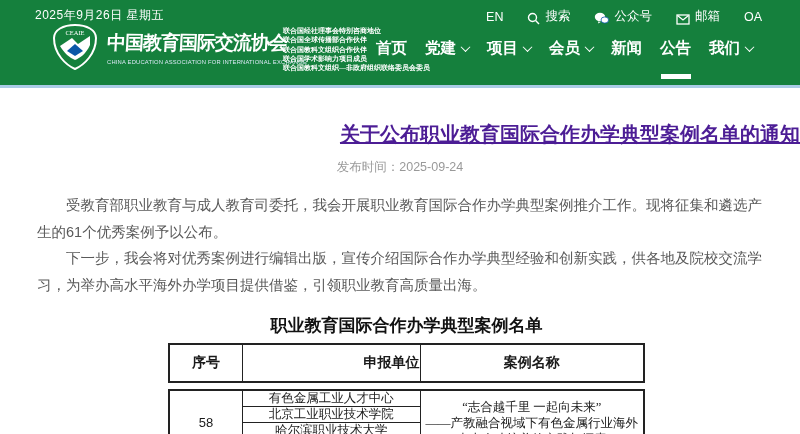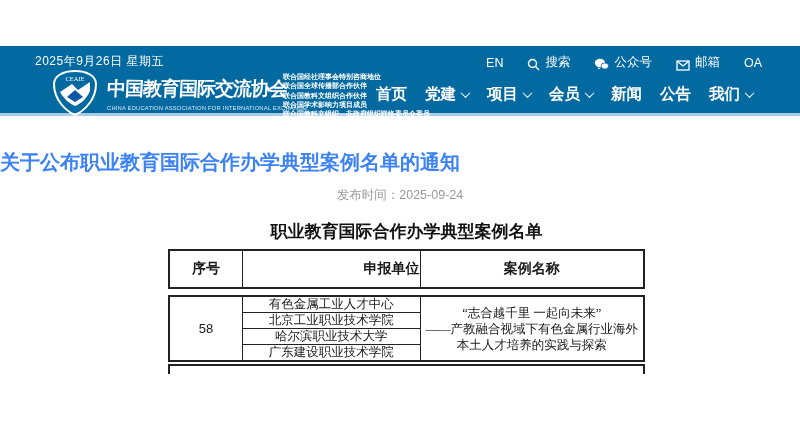"2025年9月26日 星期五" .header { background: #0369a1 -> #15803d; height: 70px -> 88px; margin-top: 46px -> none }
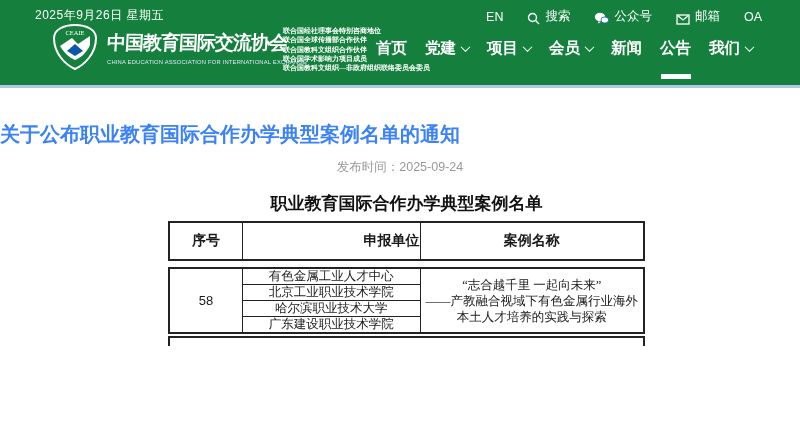"关于公布职业教育国际合作办学典型案例名单的通知" .a-title { color: #3b82f6 -> #4c1d95; text-align: left -> right; text-decoration: none -> underline }
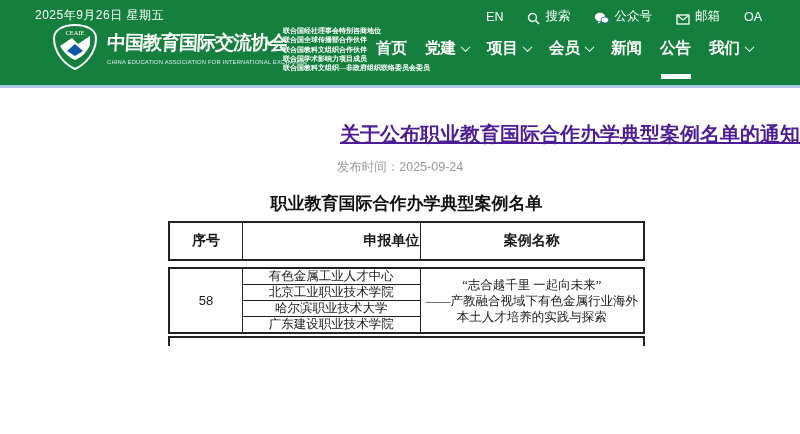"受教育部职业教育与成人教育司委托，我会开展职业教育国际合作办学典型案例推介工作。" div.a-body { html: none -> <div> <p>受教育部职业教育与成人教育司委托，我会开展职业教育国际合作办学典型案例推介工作。现将征集和遴选产生的61个优秀案例予以公布。</p> <p>下一步，我会将对优秀案例进行编辑出版，宣传介绍国际合作办学典型经验和创新实践，供各地及院校交流学习，为举办高水平海外办学项目提供借鉴，引领职业教育高质量出海。</p> </div> }
